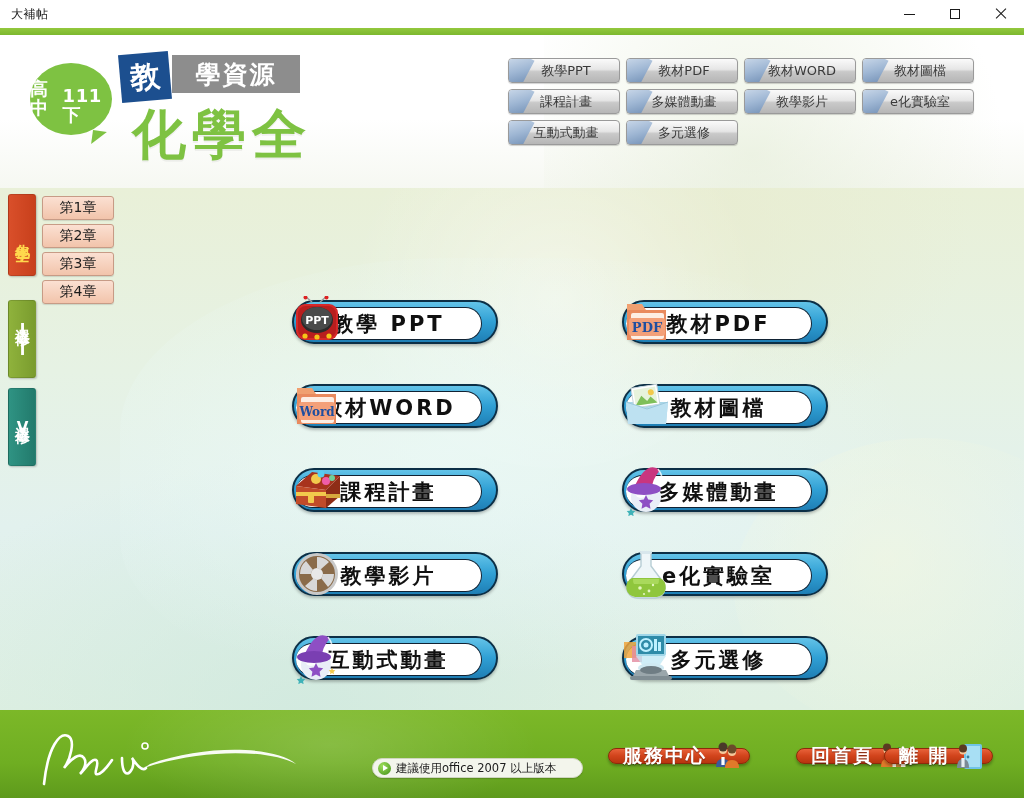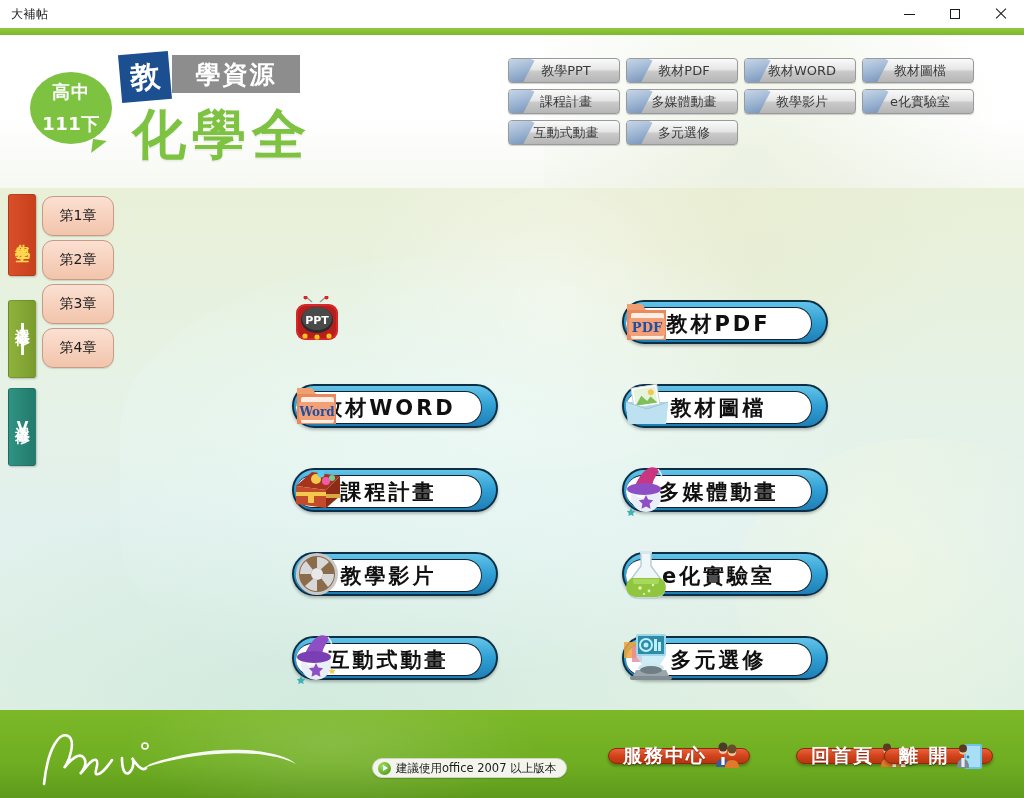"高中" .bubble { flex-direction: column -> row; top: 29px -> 20px }
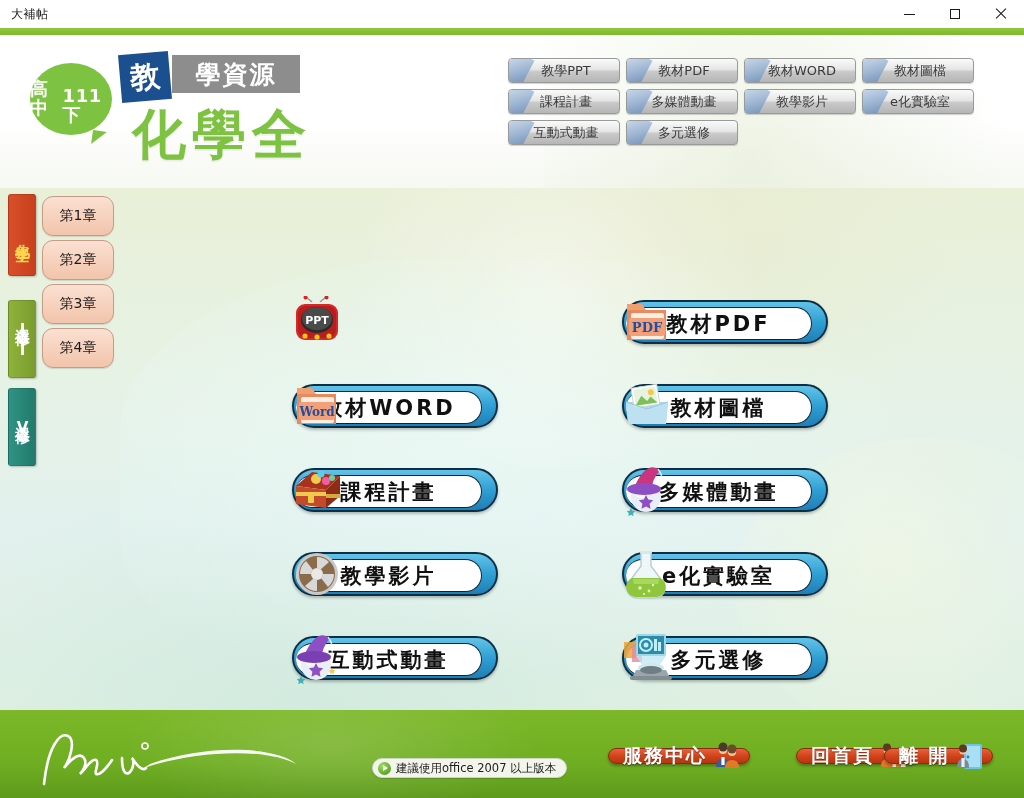"第1章" .chap { border-radius: 11px -> 3px; height: 40px -> 24px }
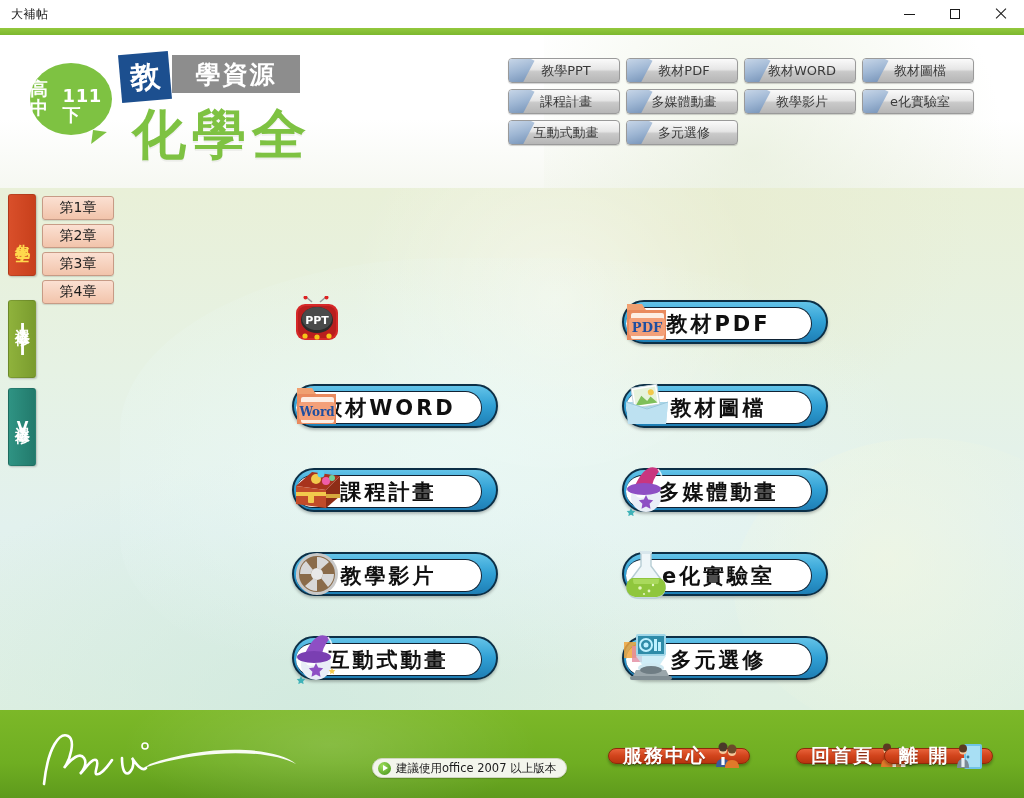"教學 PPT" div.pill { html: none -> <div> <div> <span>教學 PPT</span> </div> </div> }
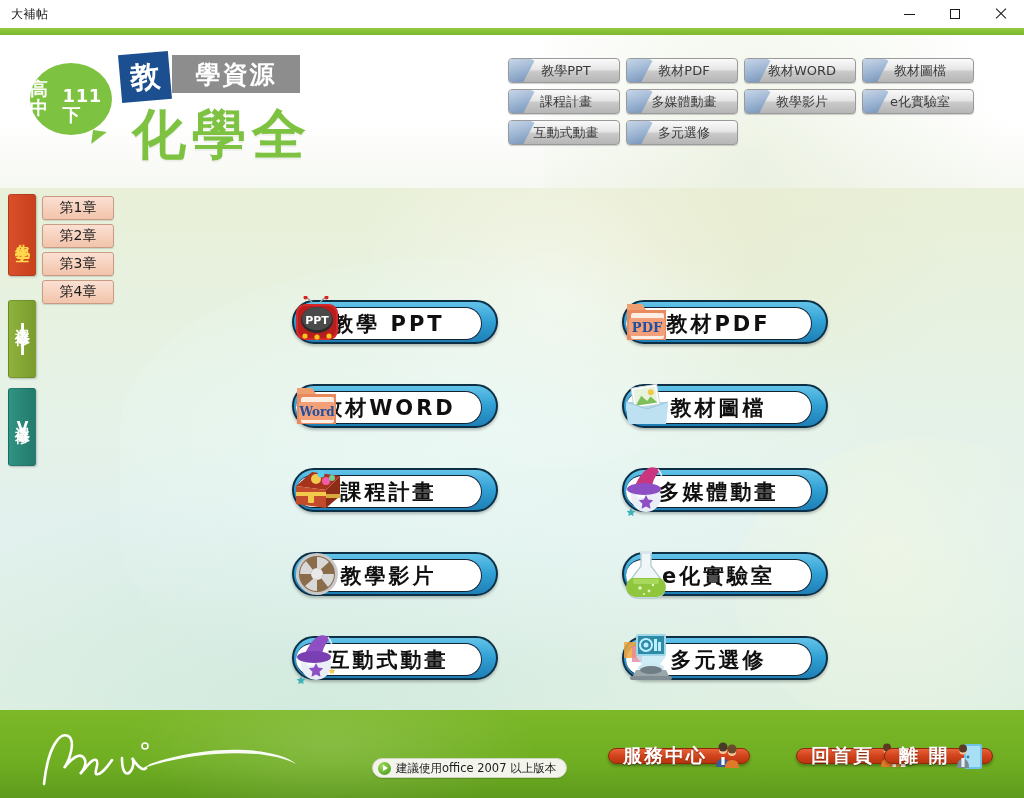"建議使用office 2007 以上版本" .office-note { padding: 0 10px 0 5px -> 0 26px 0 5px }
